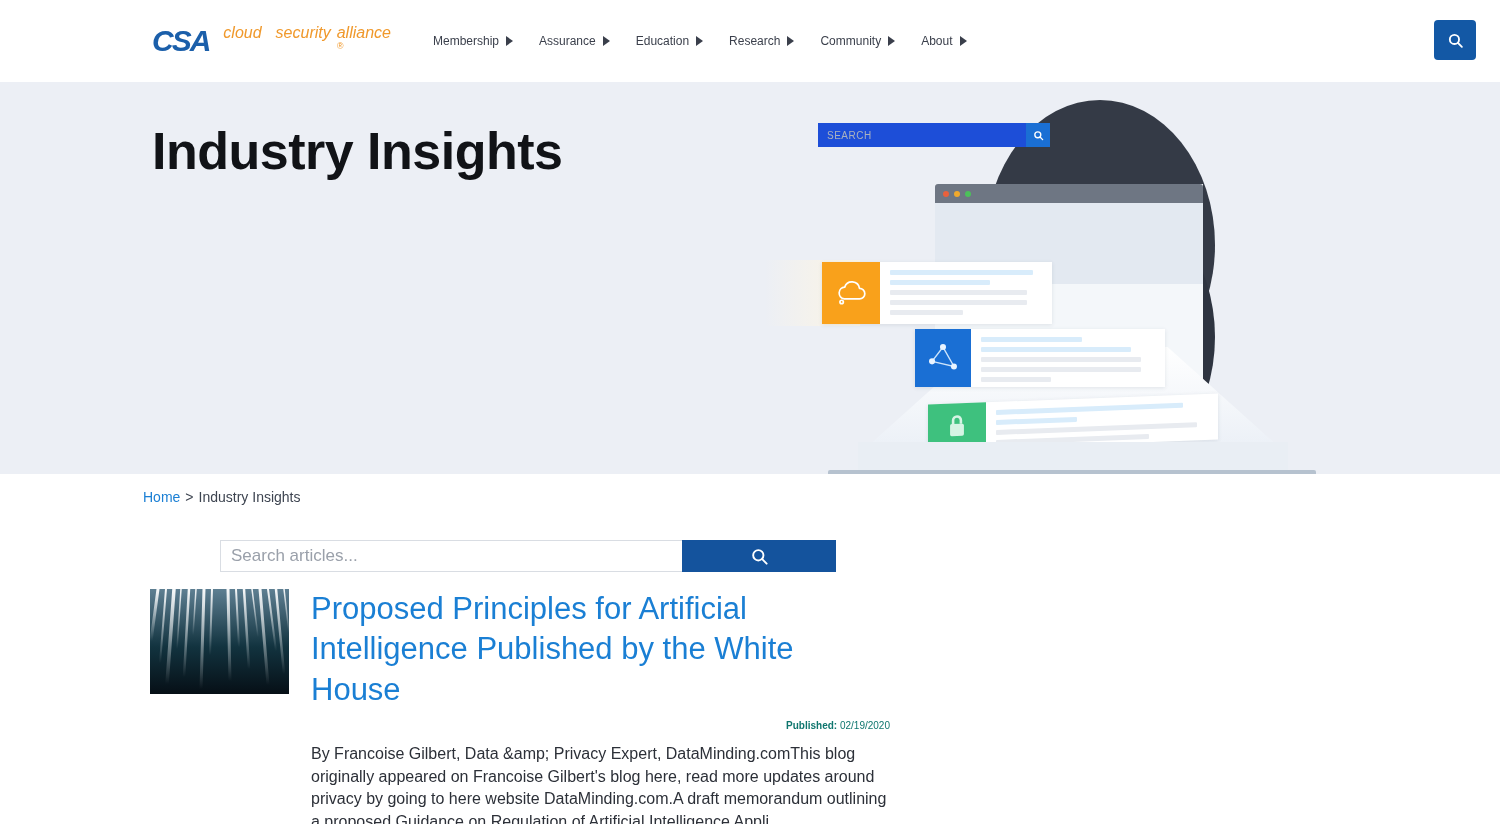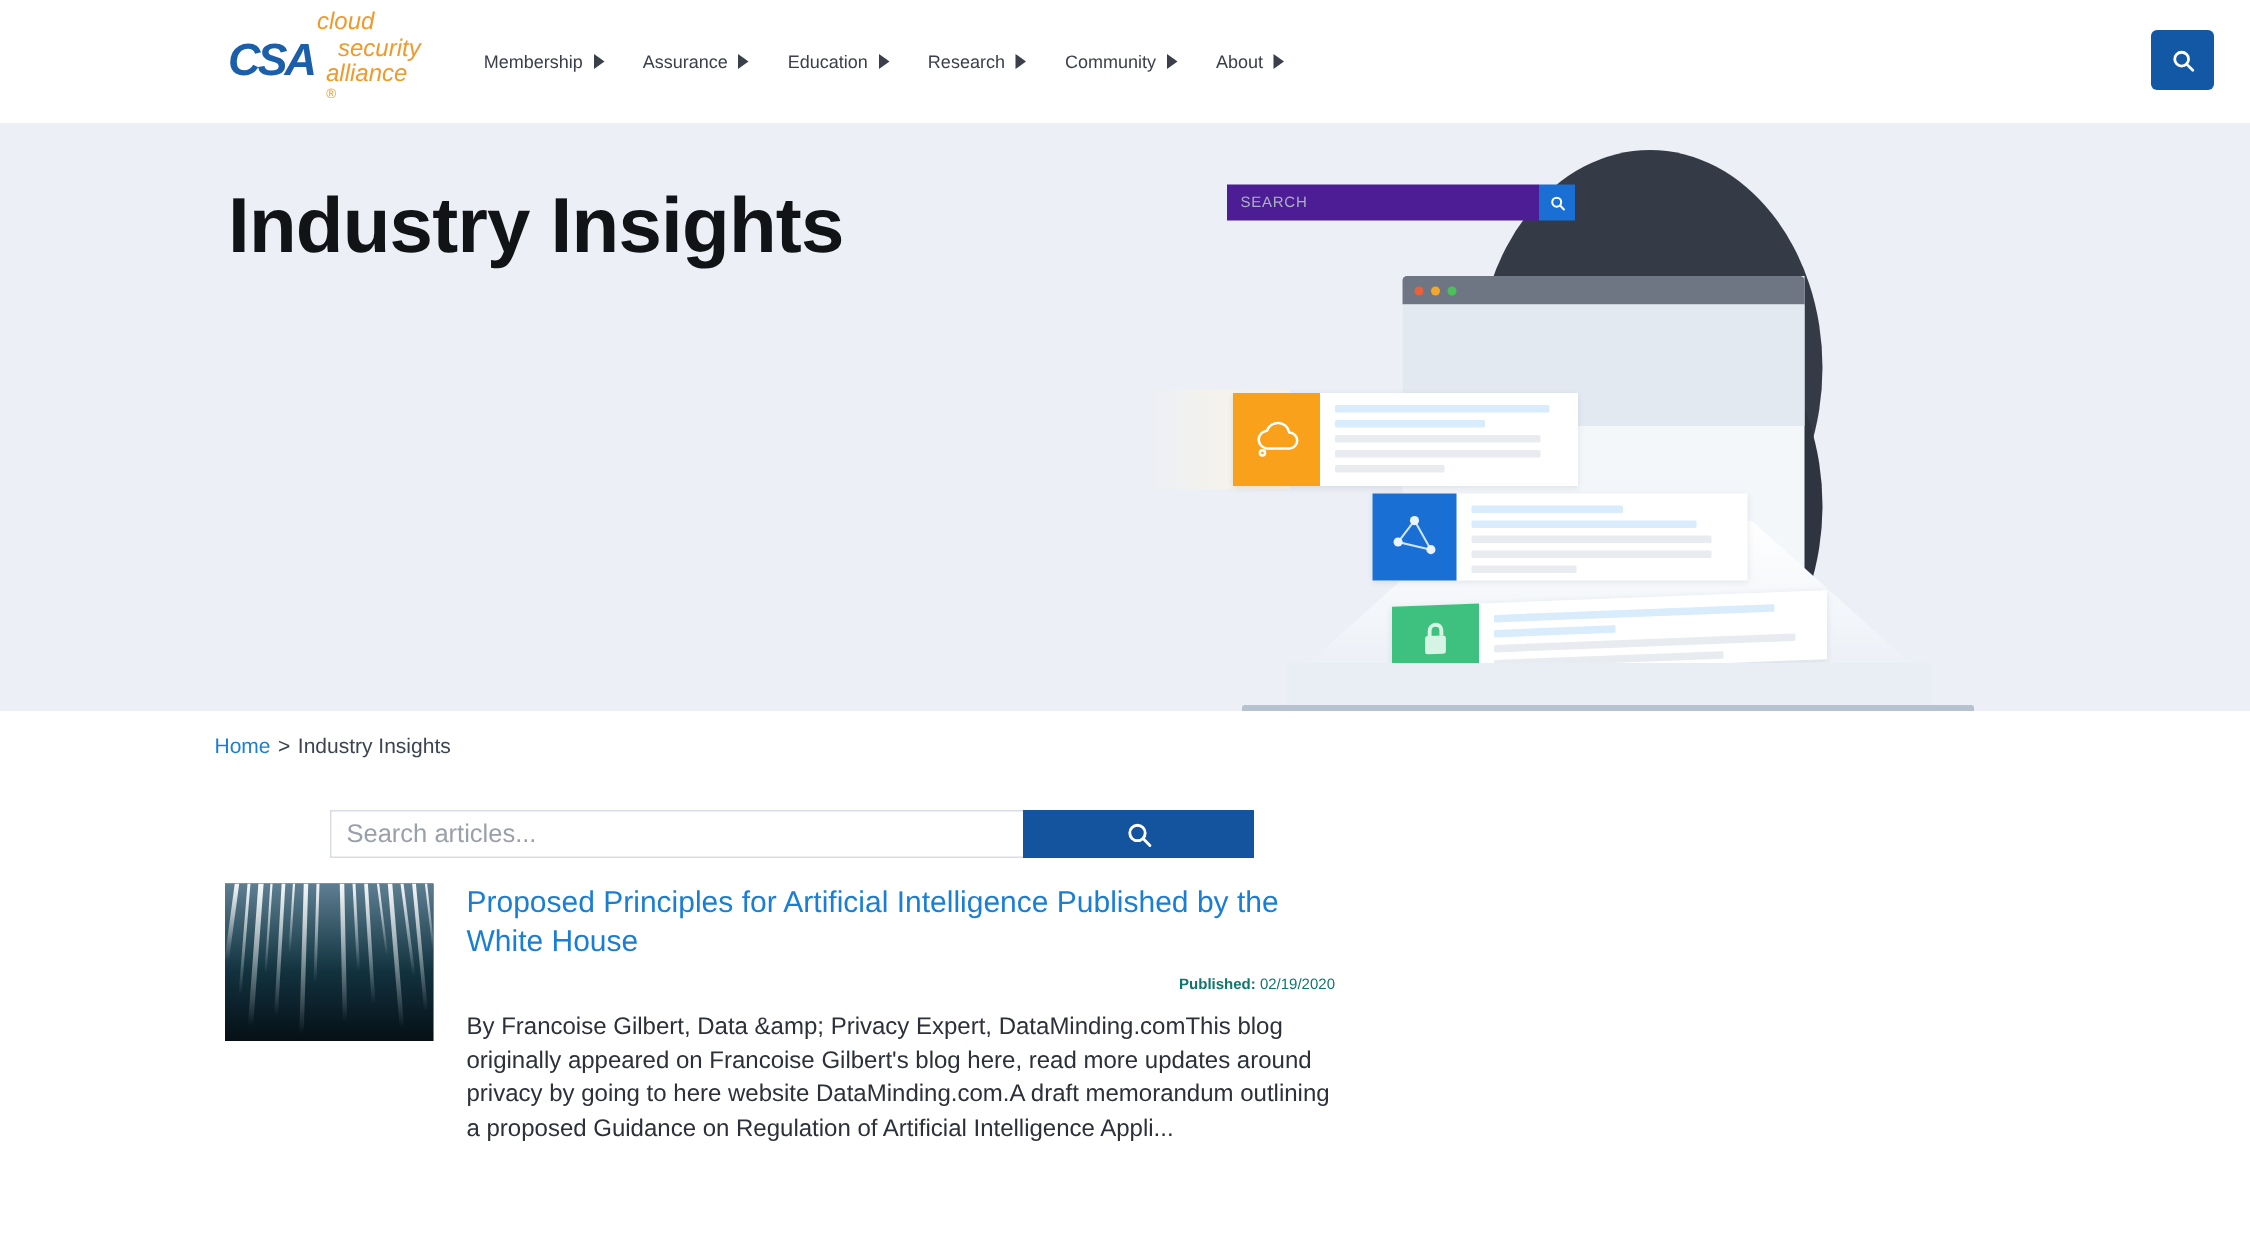"cloud" .logo-words { flex-direction: column -> row; margin-left: 2px -> 14px }
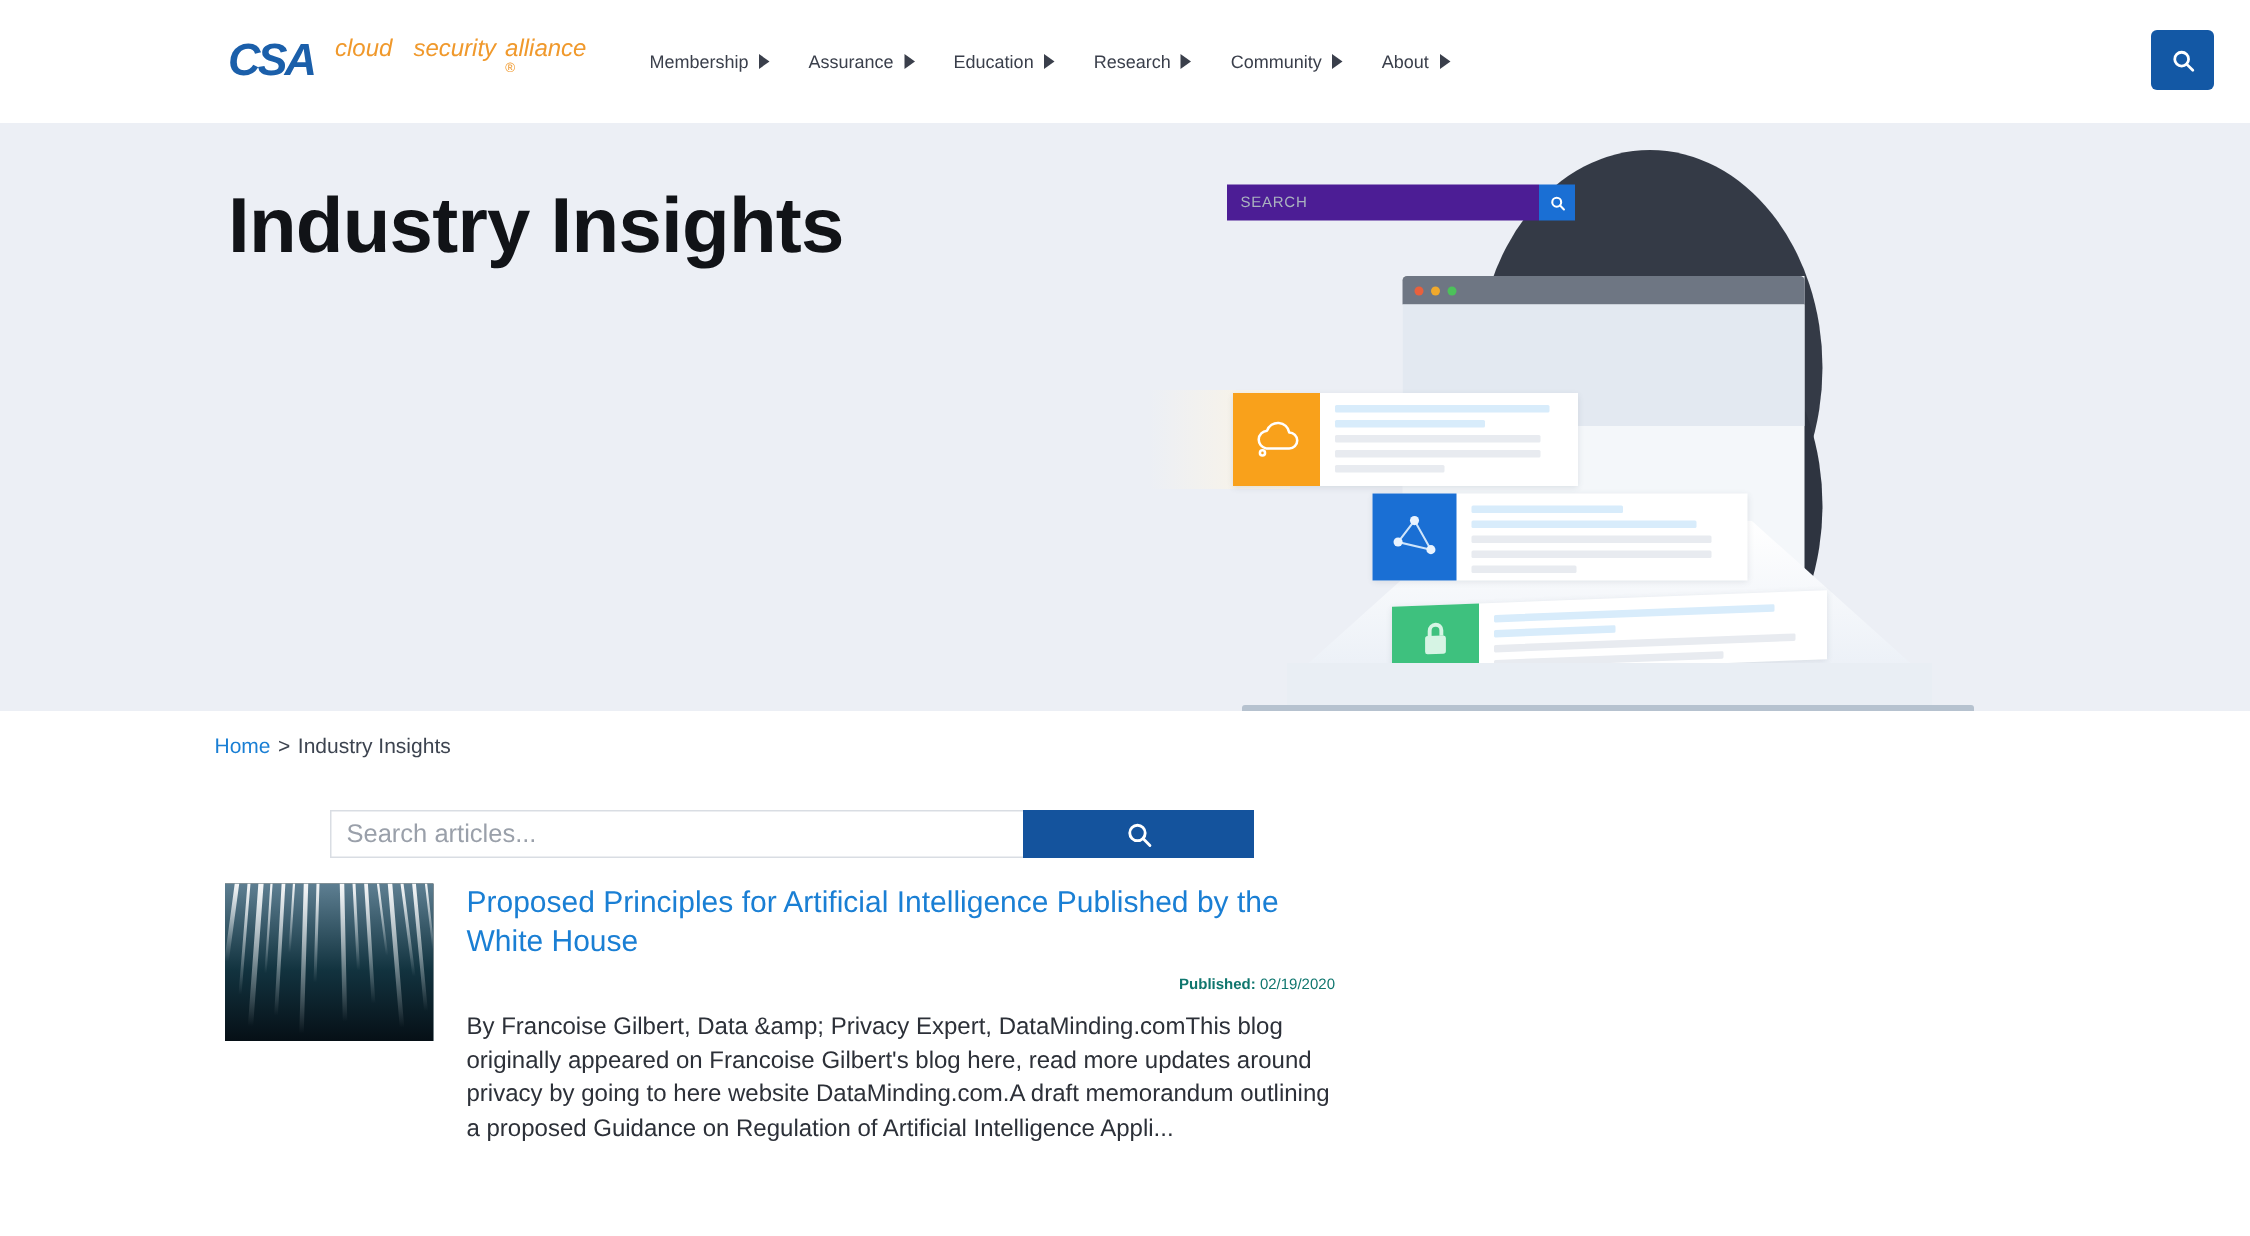"SEARCH" .illo .search-field { background: #4c1d95 -> #1d4ed8 }
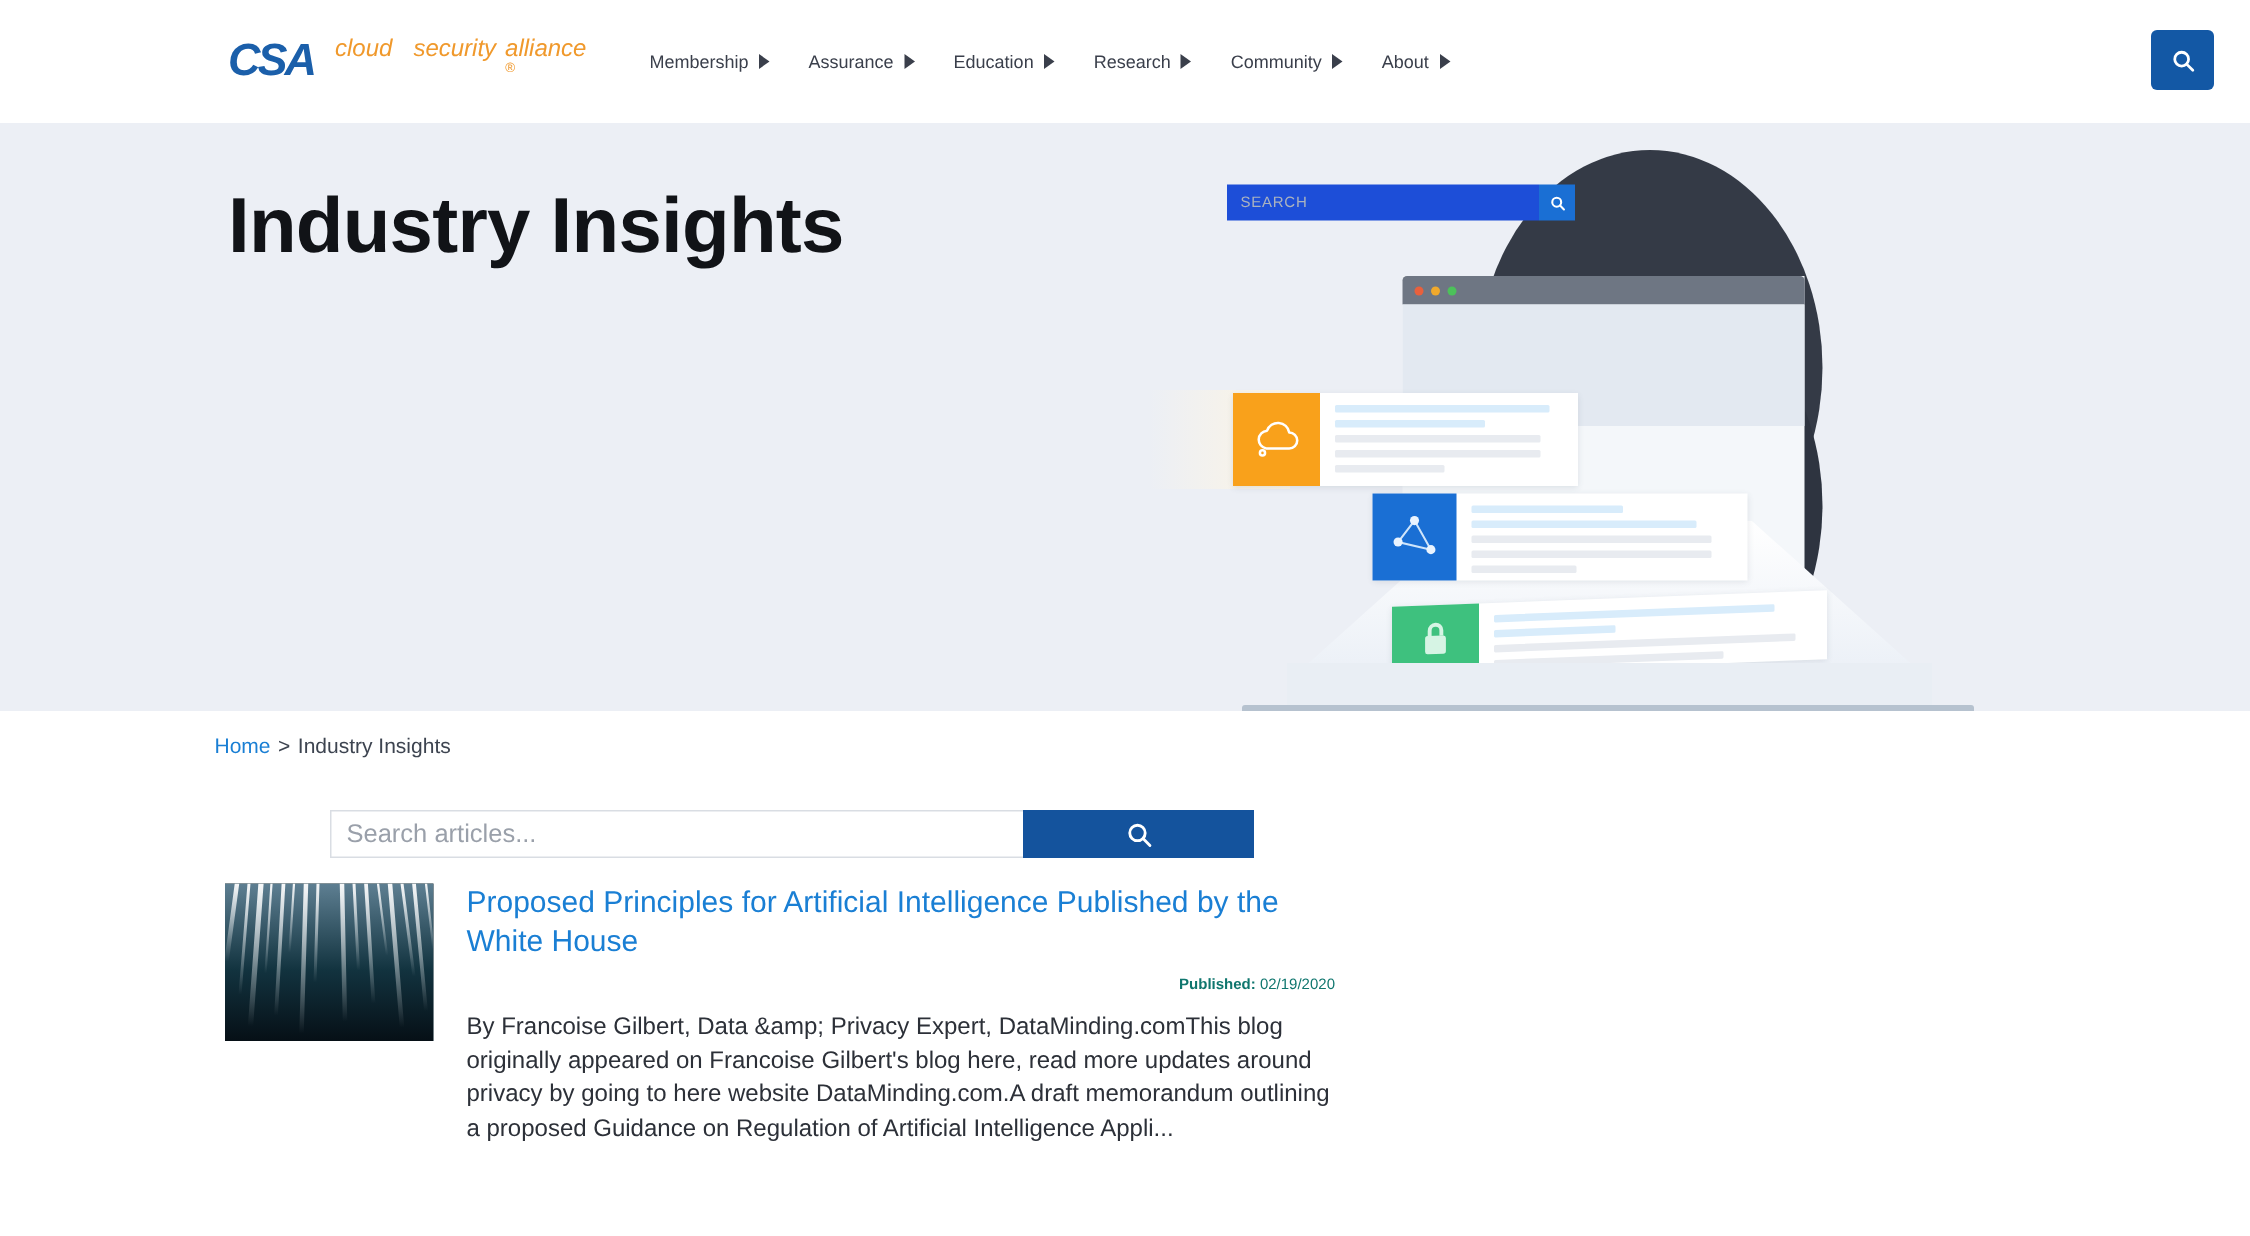"Proposed Principles for Artificial" .article-title { font-size: 20px -> 31px }
